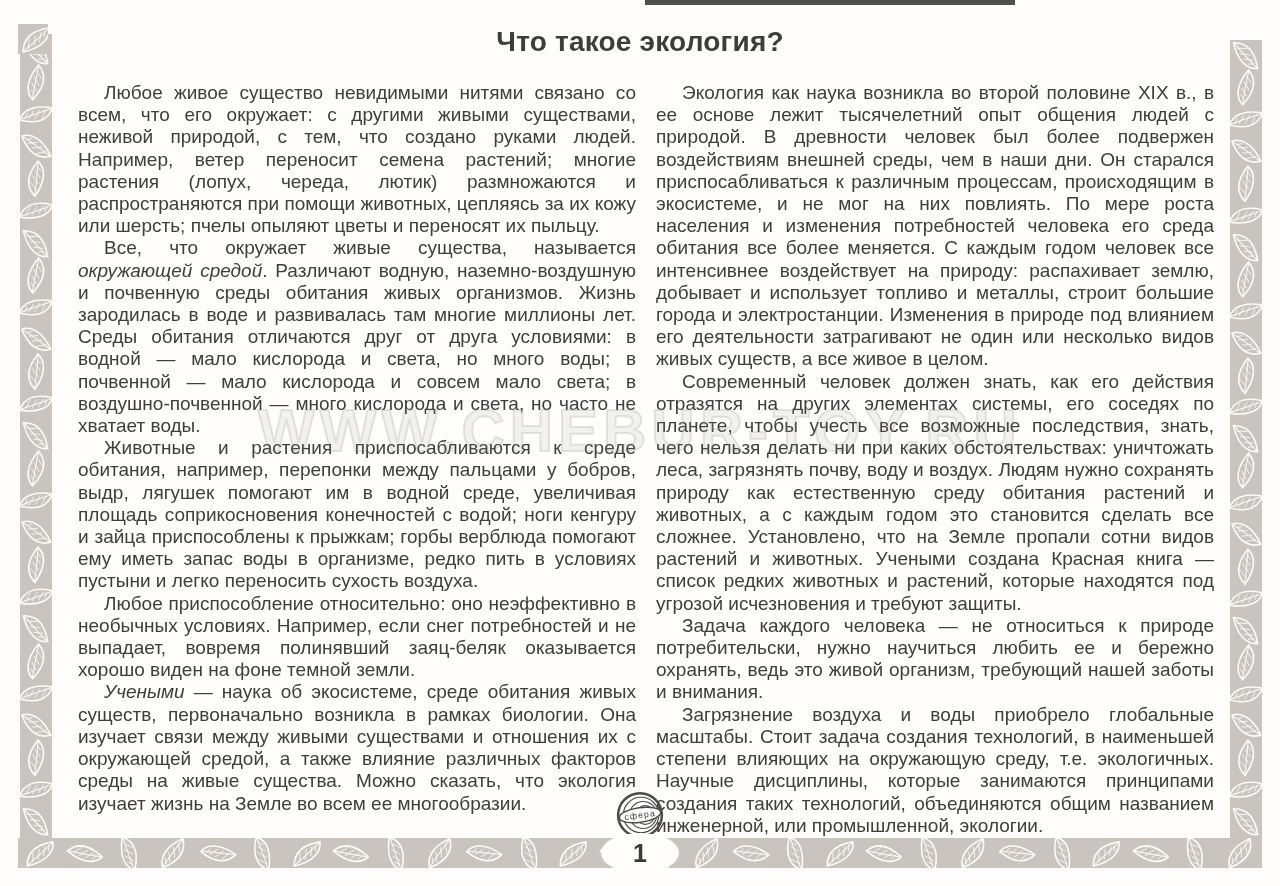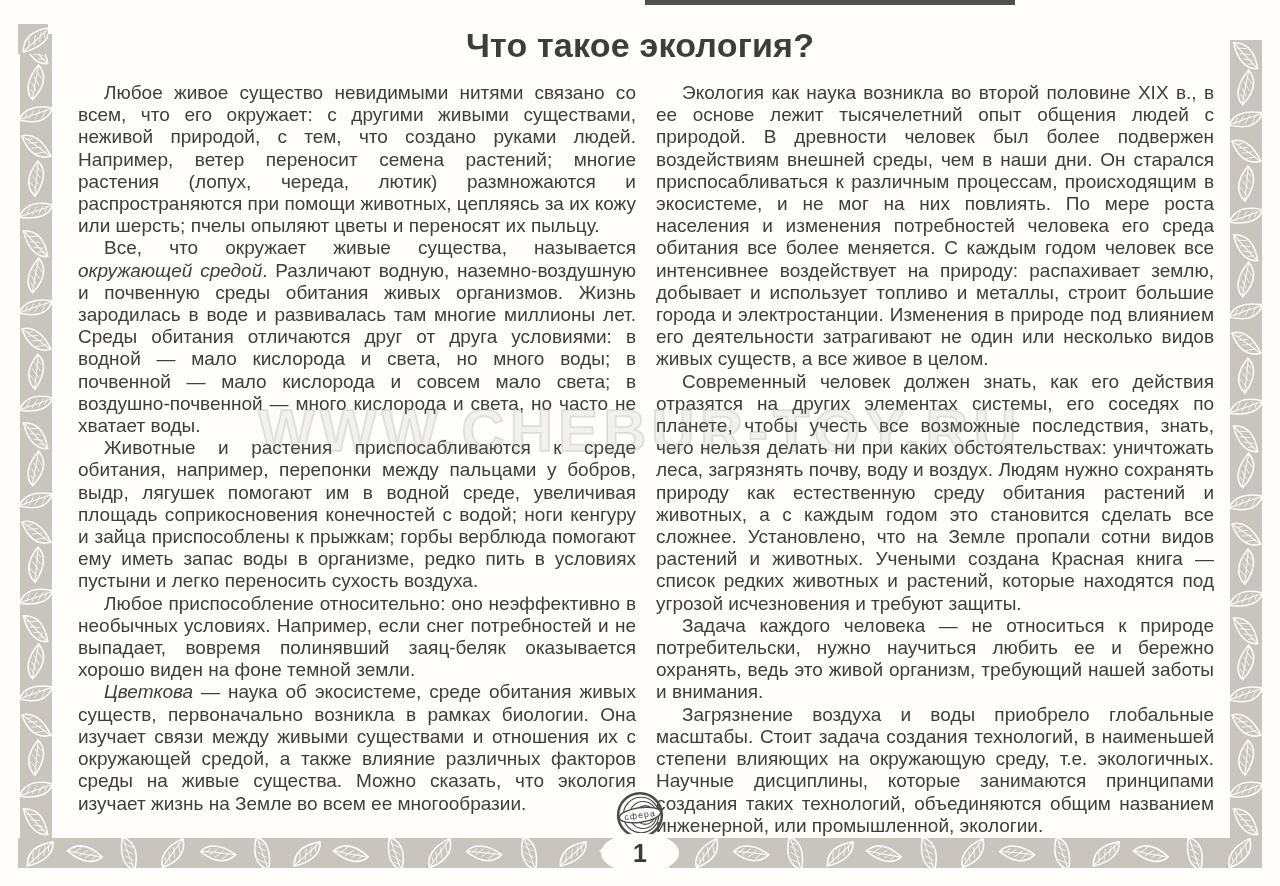"Что такое экология?" .title { font-size: 34px -> 28px }
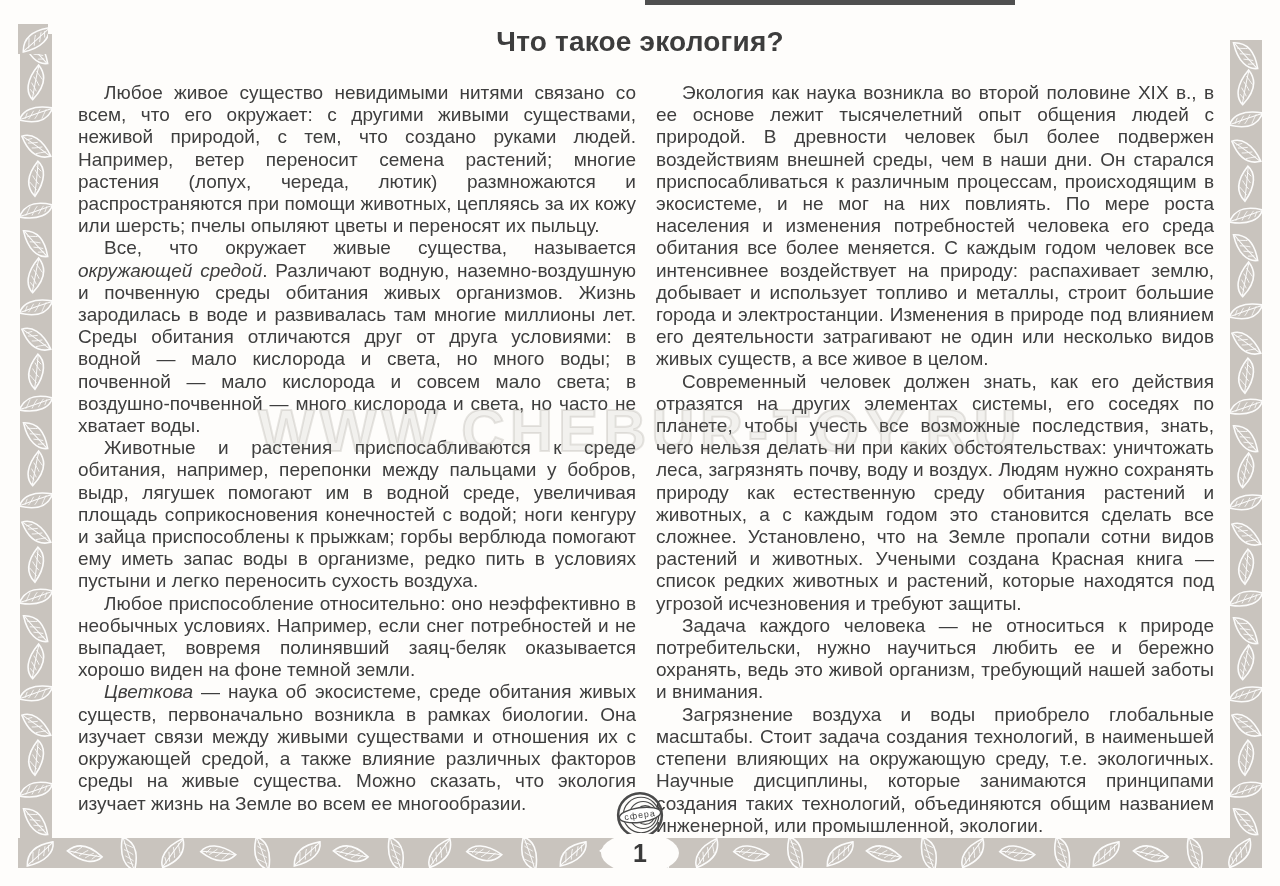"Цветкова" em { text: Цветкова -> Учеными }
